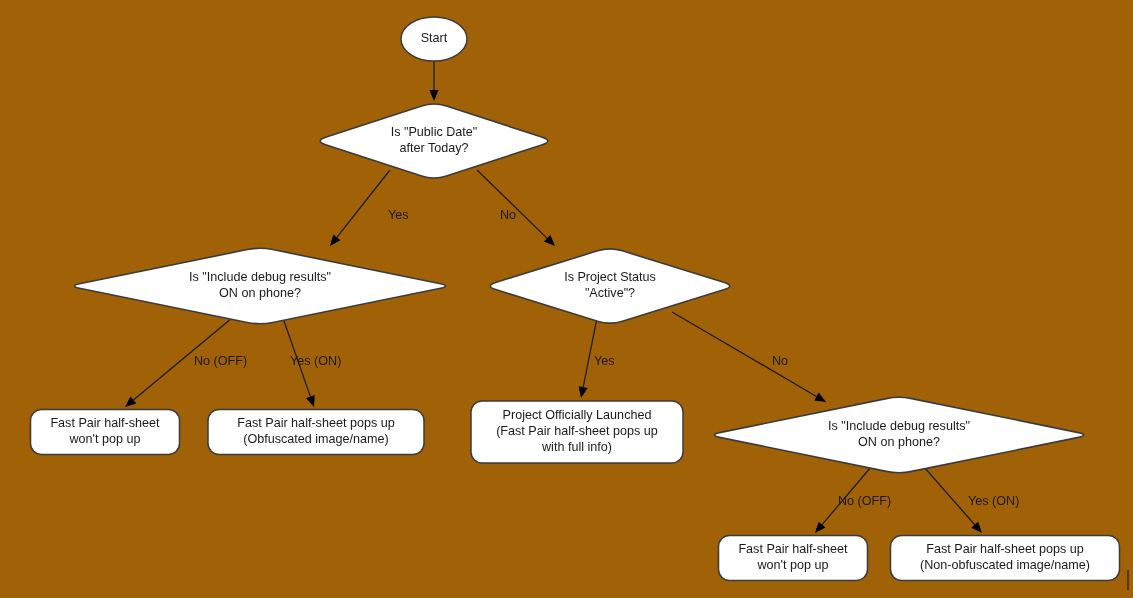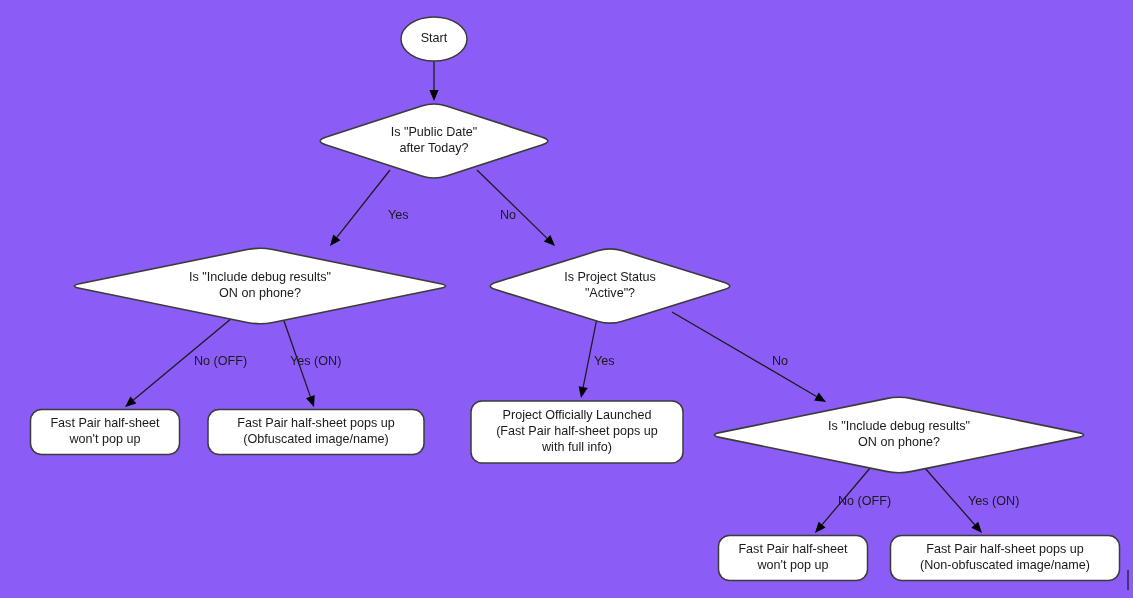"Start" #flowchart-root { background: #8b5cf6 -> #a16207 }
